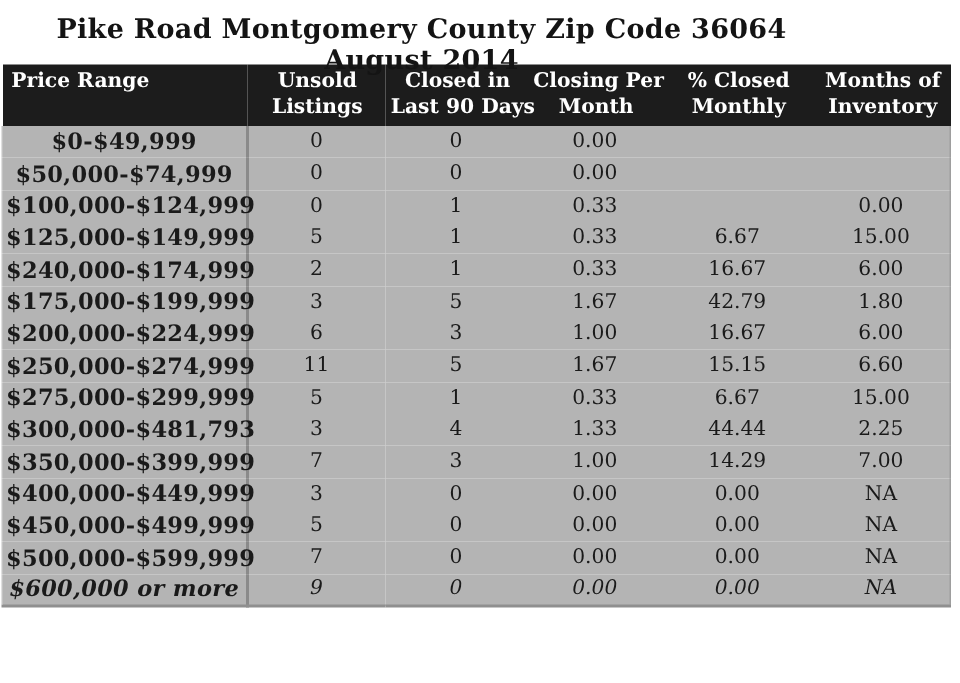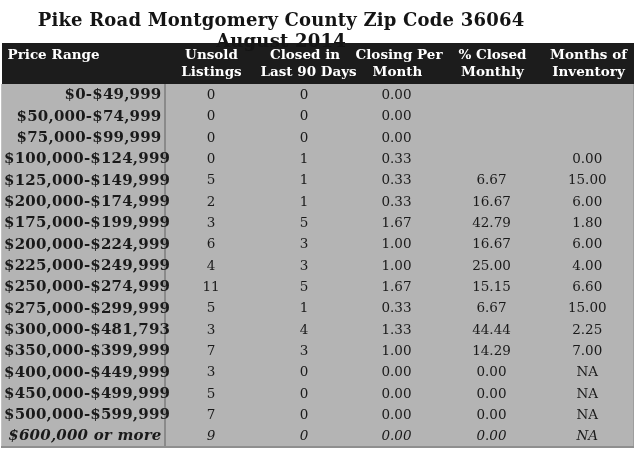"$0-$49,999" tbody td.price { text-align: right -> none }
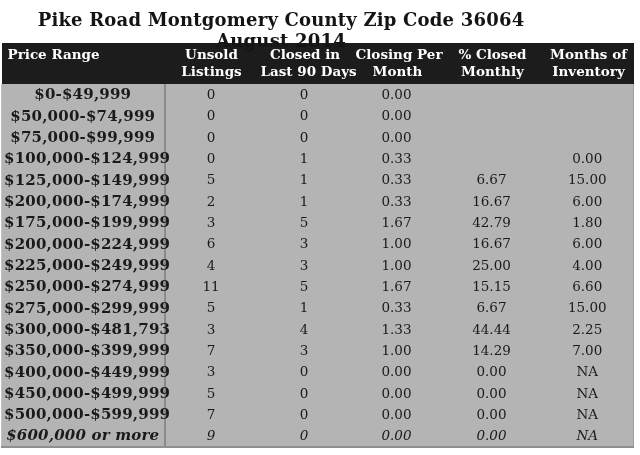"$75,000-$99,999" tr { html: <tr> <td>$75,000-$99,999</td> <td>0</td> <td>0</td> <td>0.00</td> <td></td> <td></td> </tr> -> none }
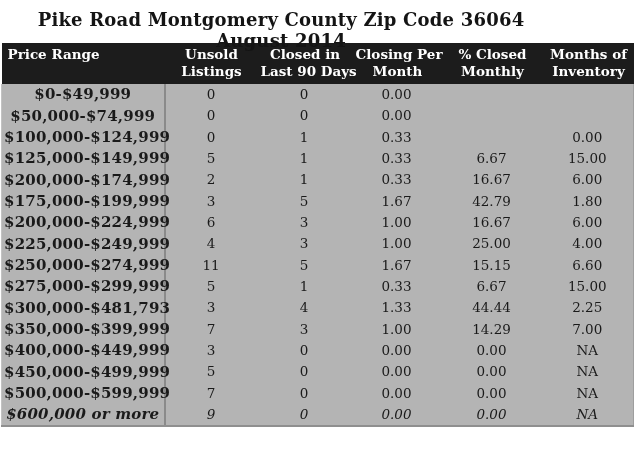"$200,000-$174,999" td.price { text: $200,000-$174,999 -> $240,000-$174,999 }
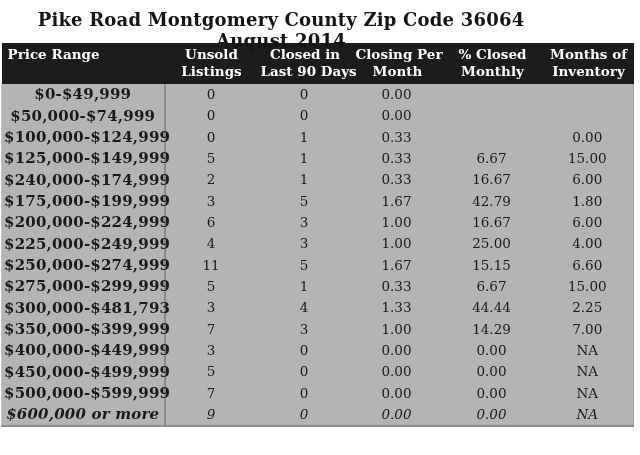"$225,000-$249,999" tr { html: <tr> <td>$225,000-$249,999</td> <td>4</td> <td>3</td> <td>1.00</td> <td>25.00</td> <td>4.00</td> </tr> -> none }
